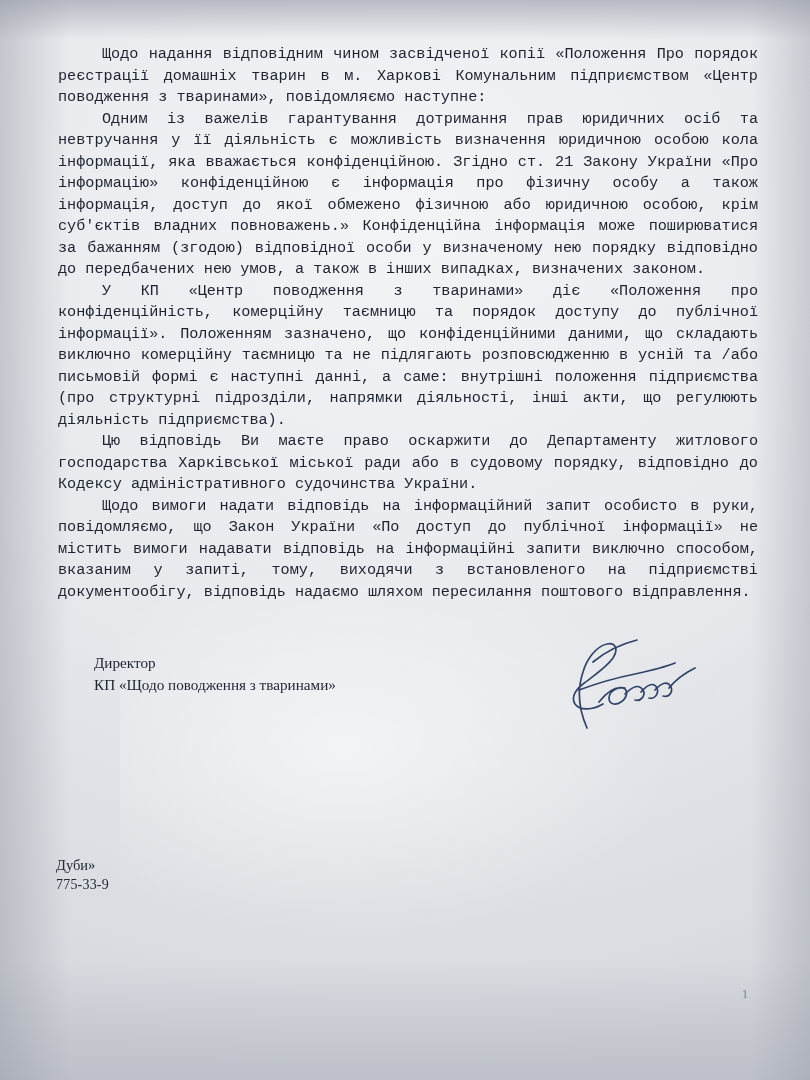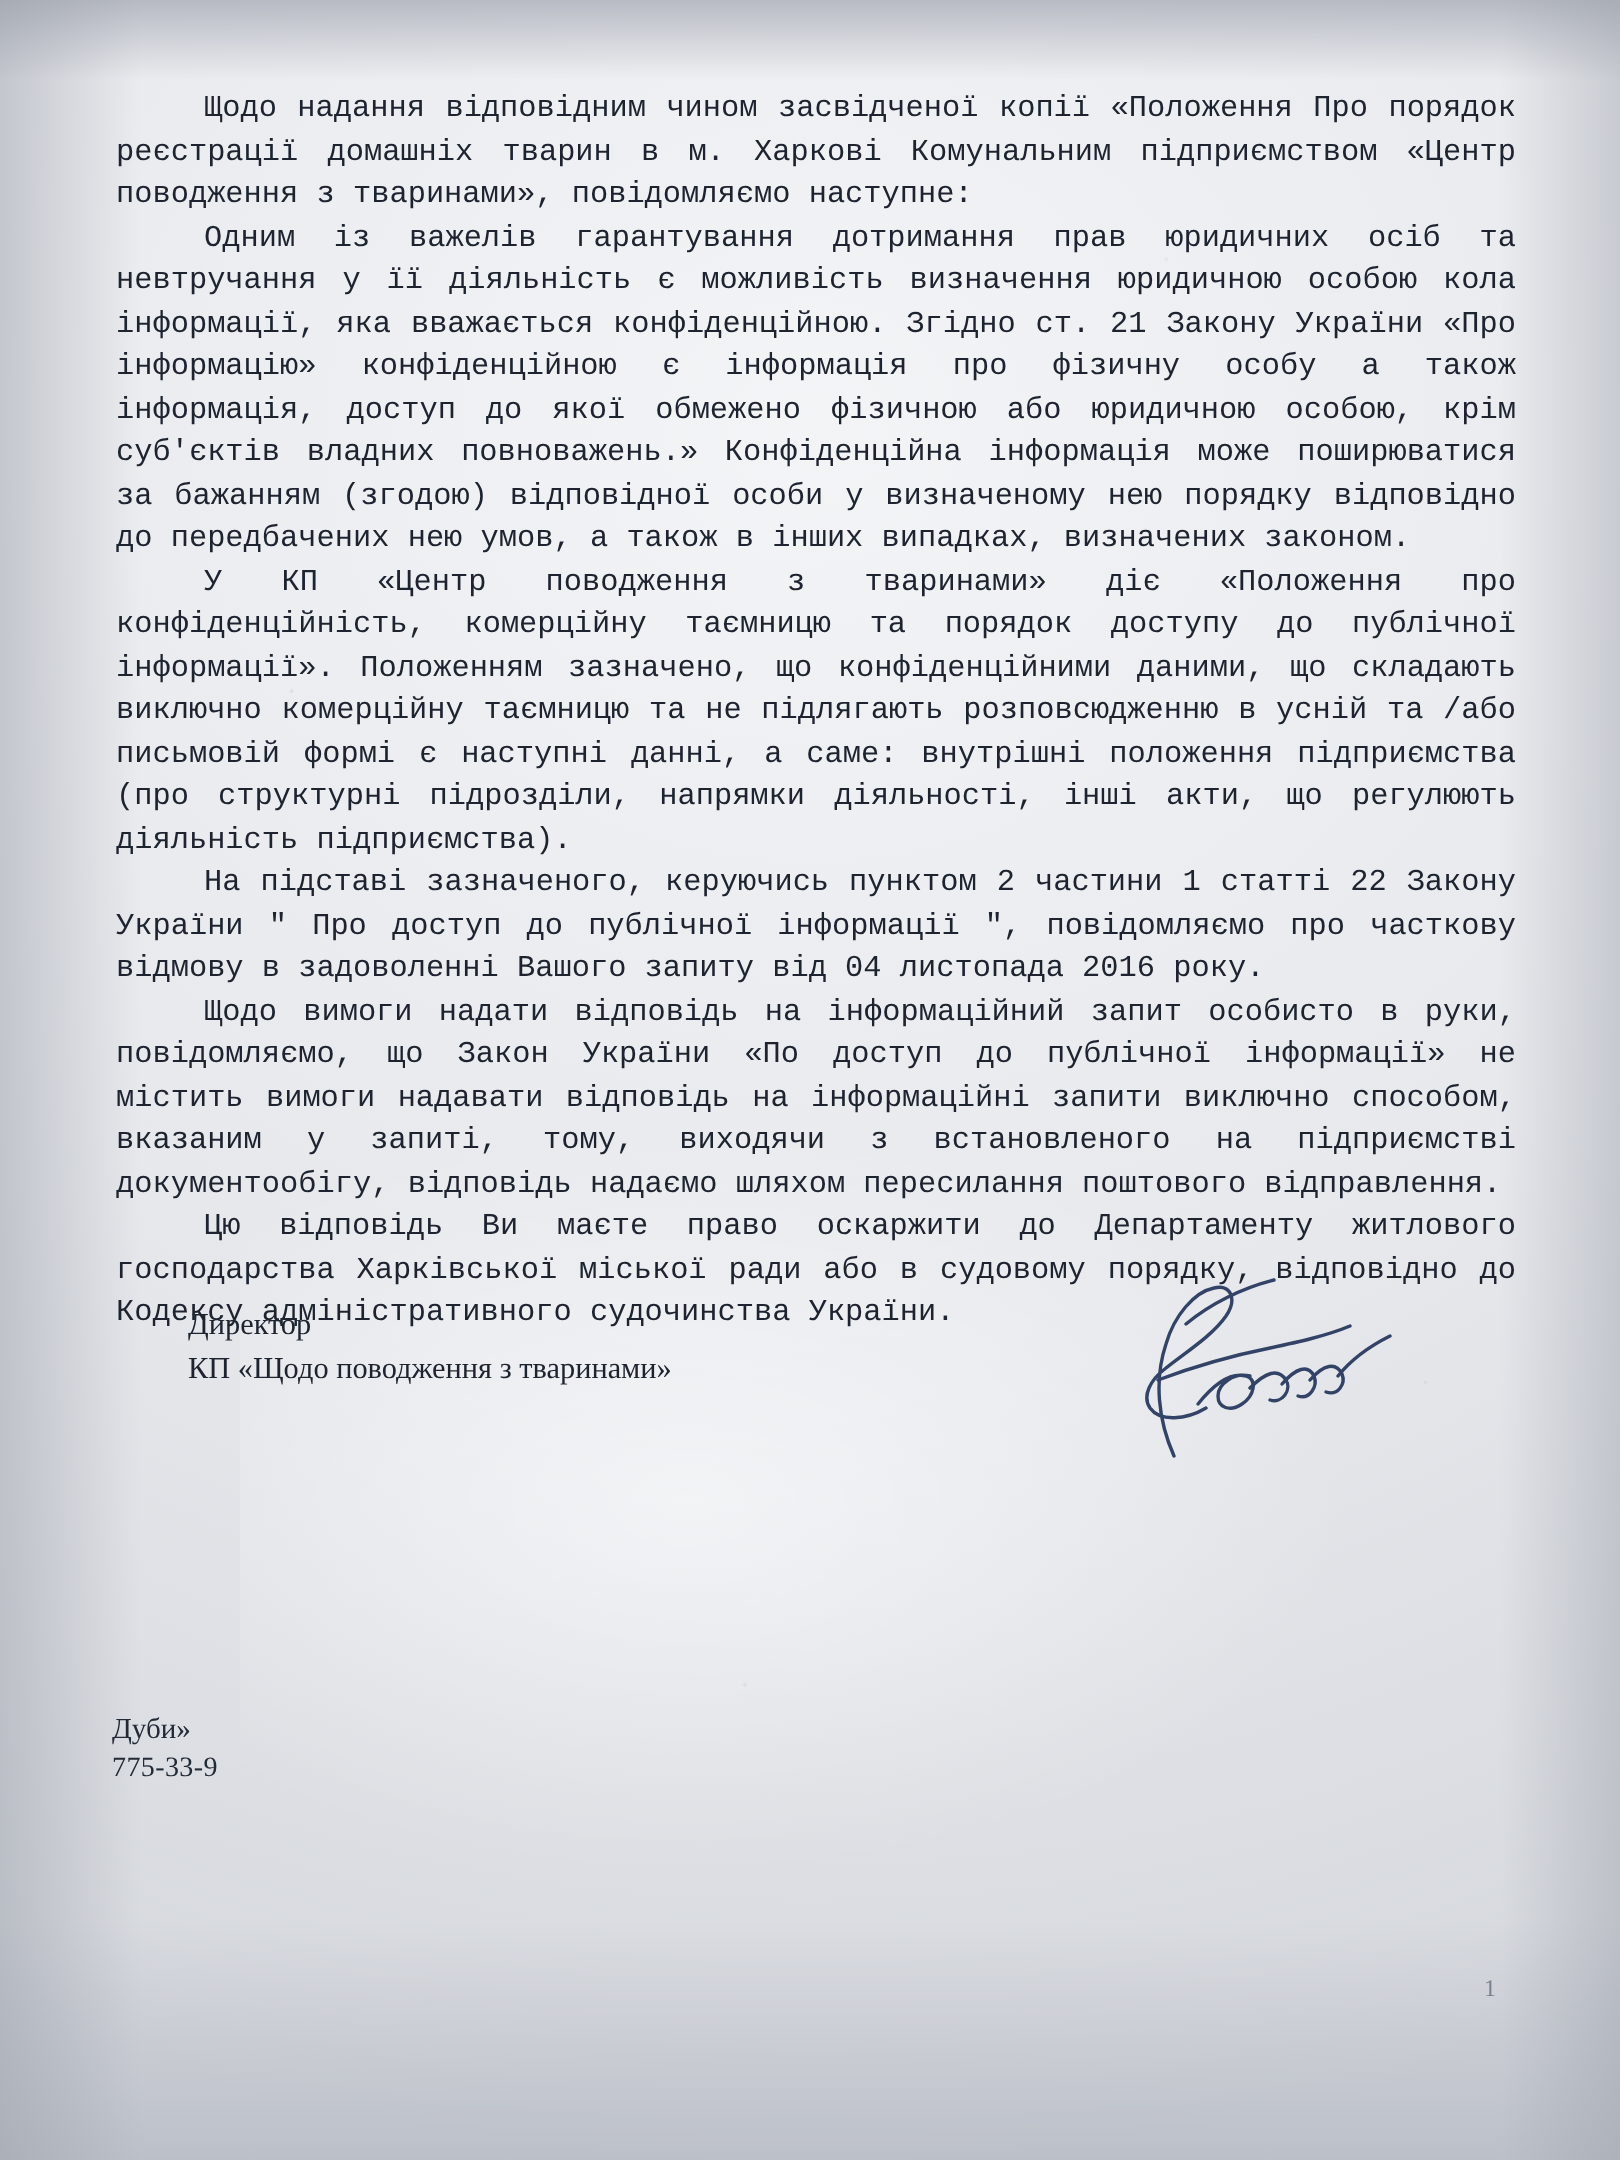"На підставі зазначеного, керуючись" p { html: <p>На підставі зазначеного, керуючись пунктом 2 частини 1 статті 22 Закону України " Про доступ до публічної інформації ", повідомляємо про часткову відмову в задоволенні Вашого запиту від 04 листопада 2016 року.</p> -> none }
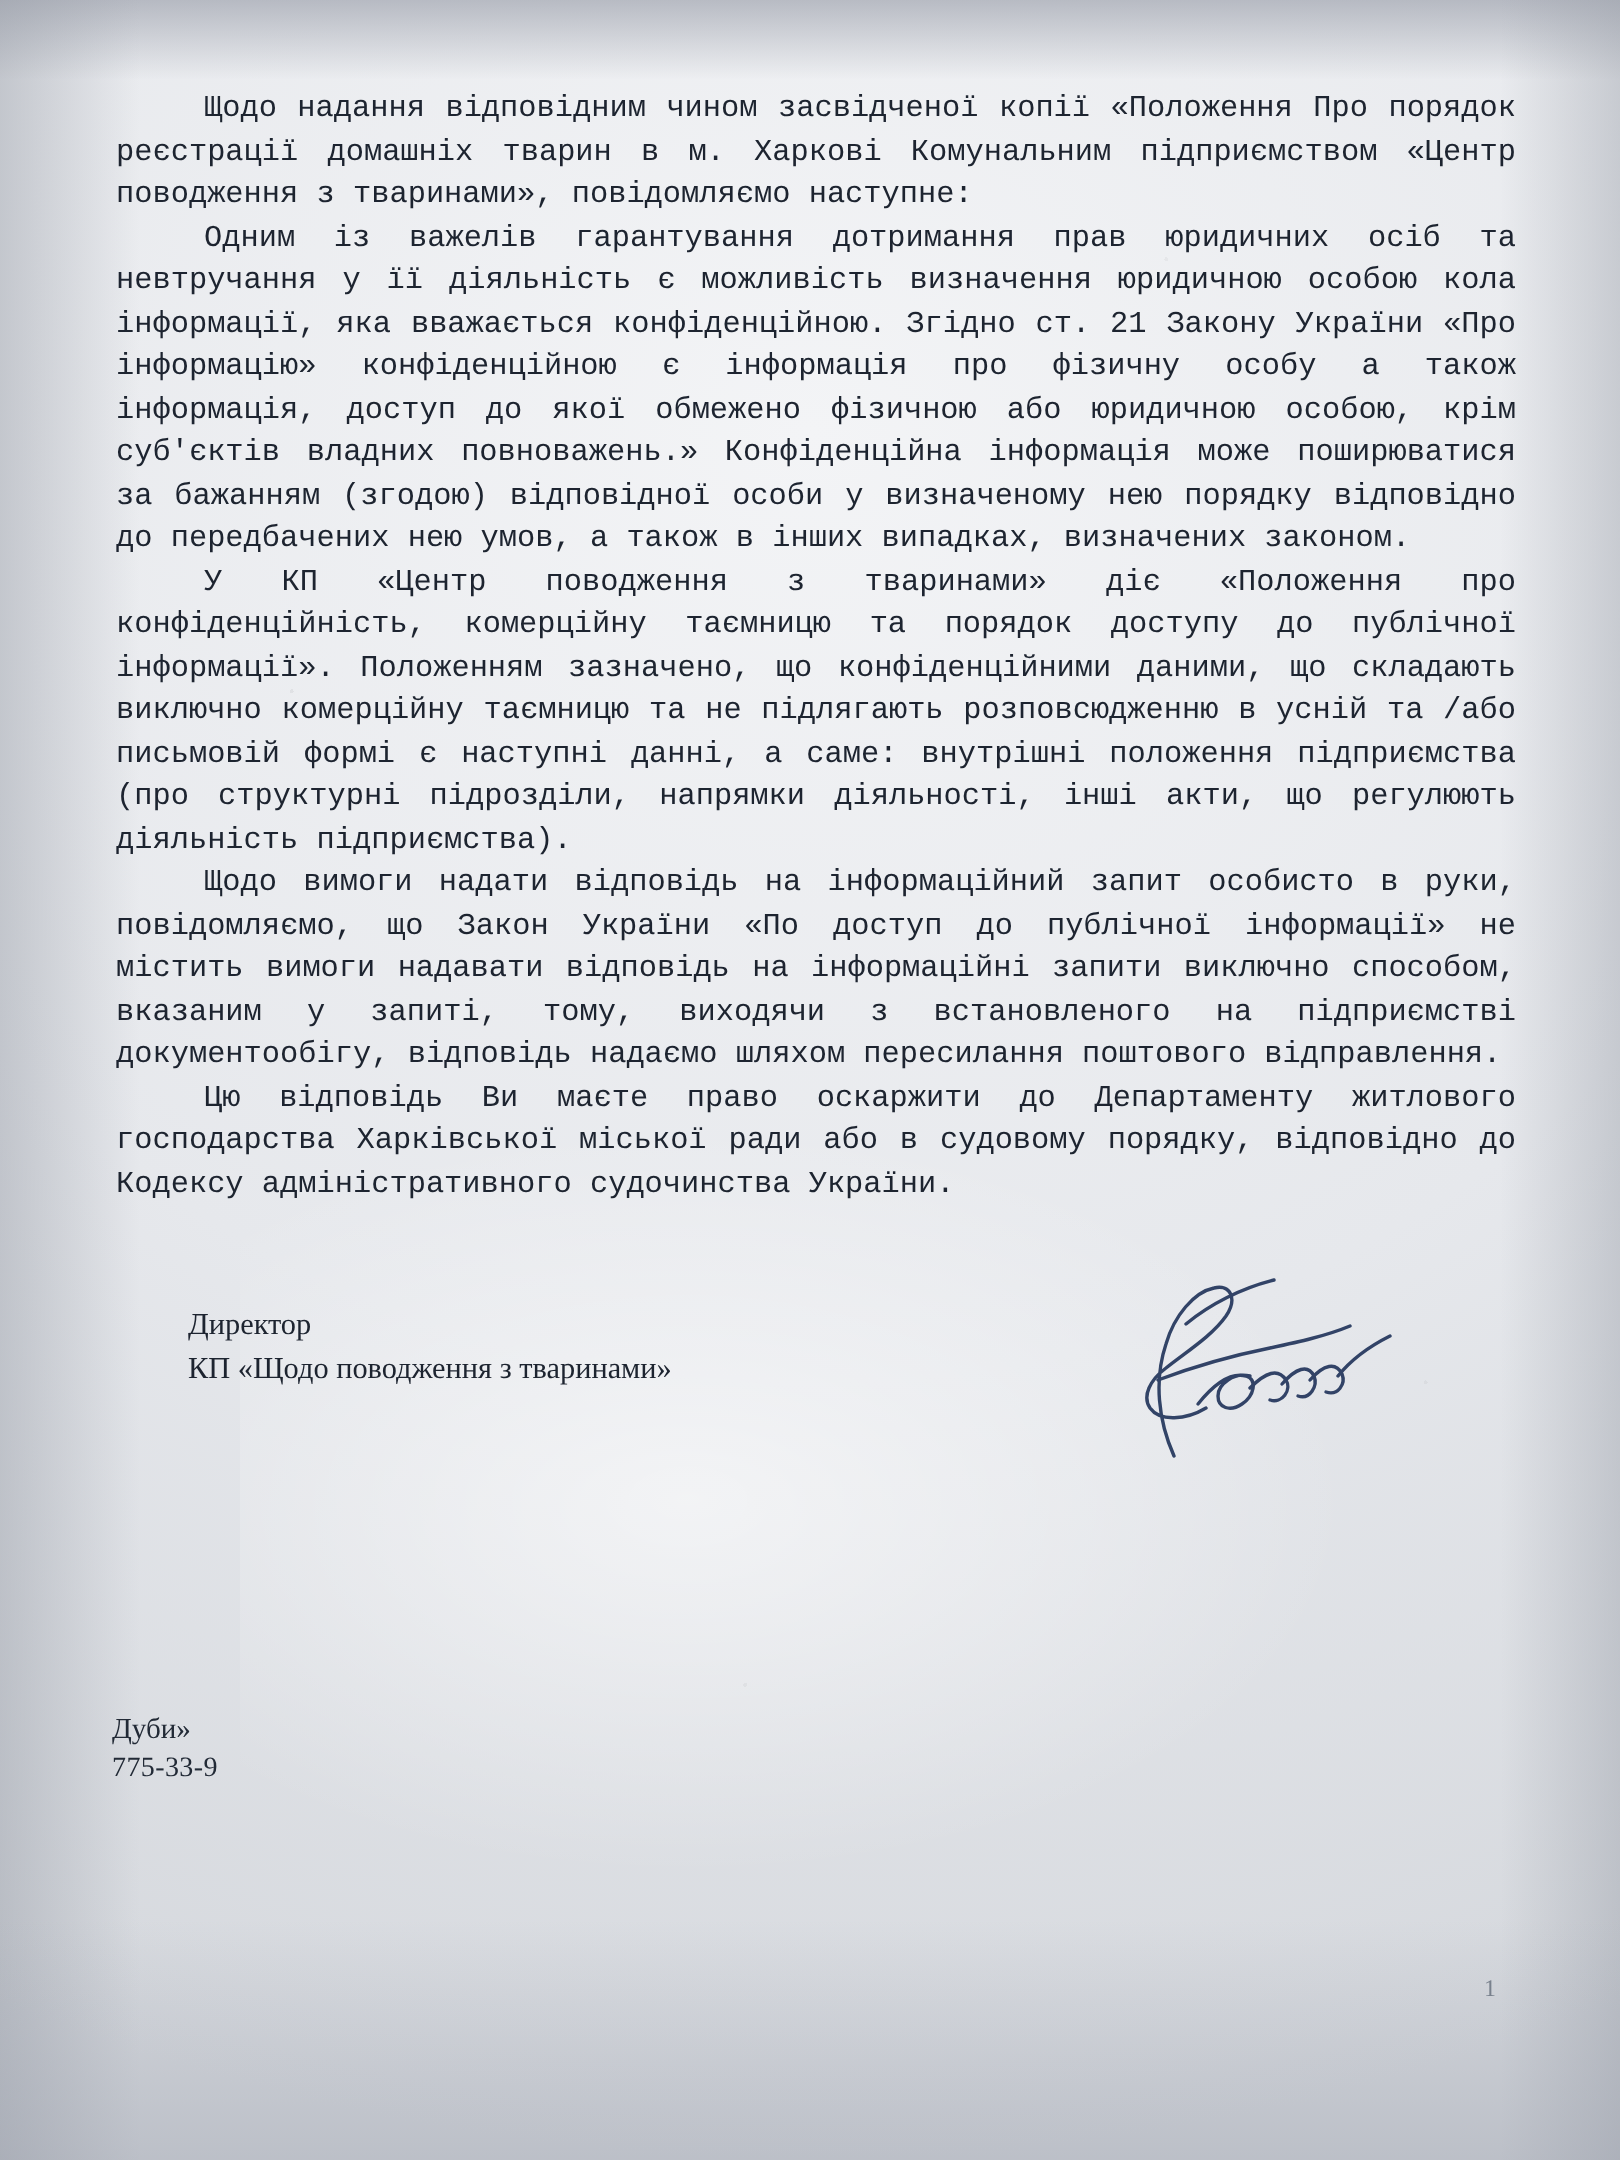"Щодо вимоги надати відповідь на" p { order: before "Цю відповідь Ви маєте право" -> after "Цю відповідь Ви маєте право" }
